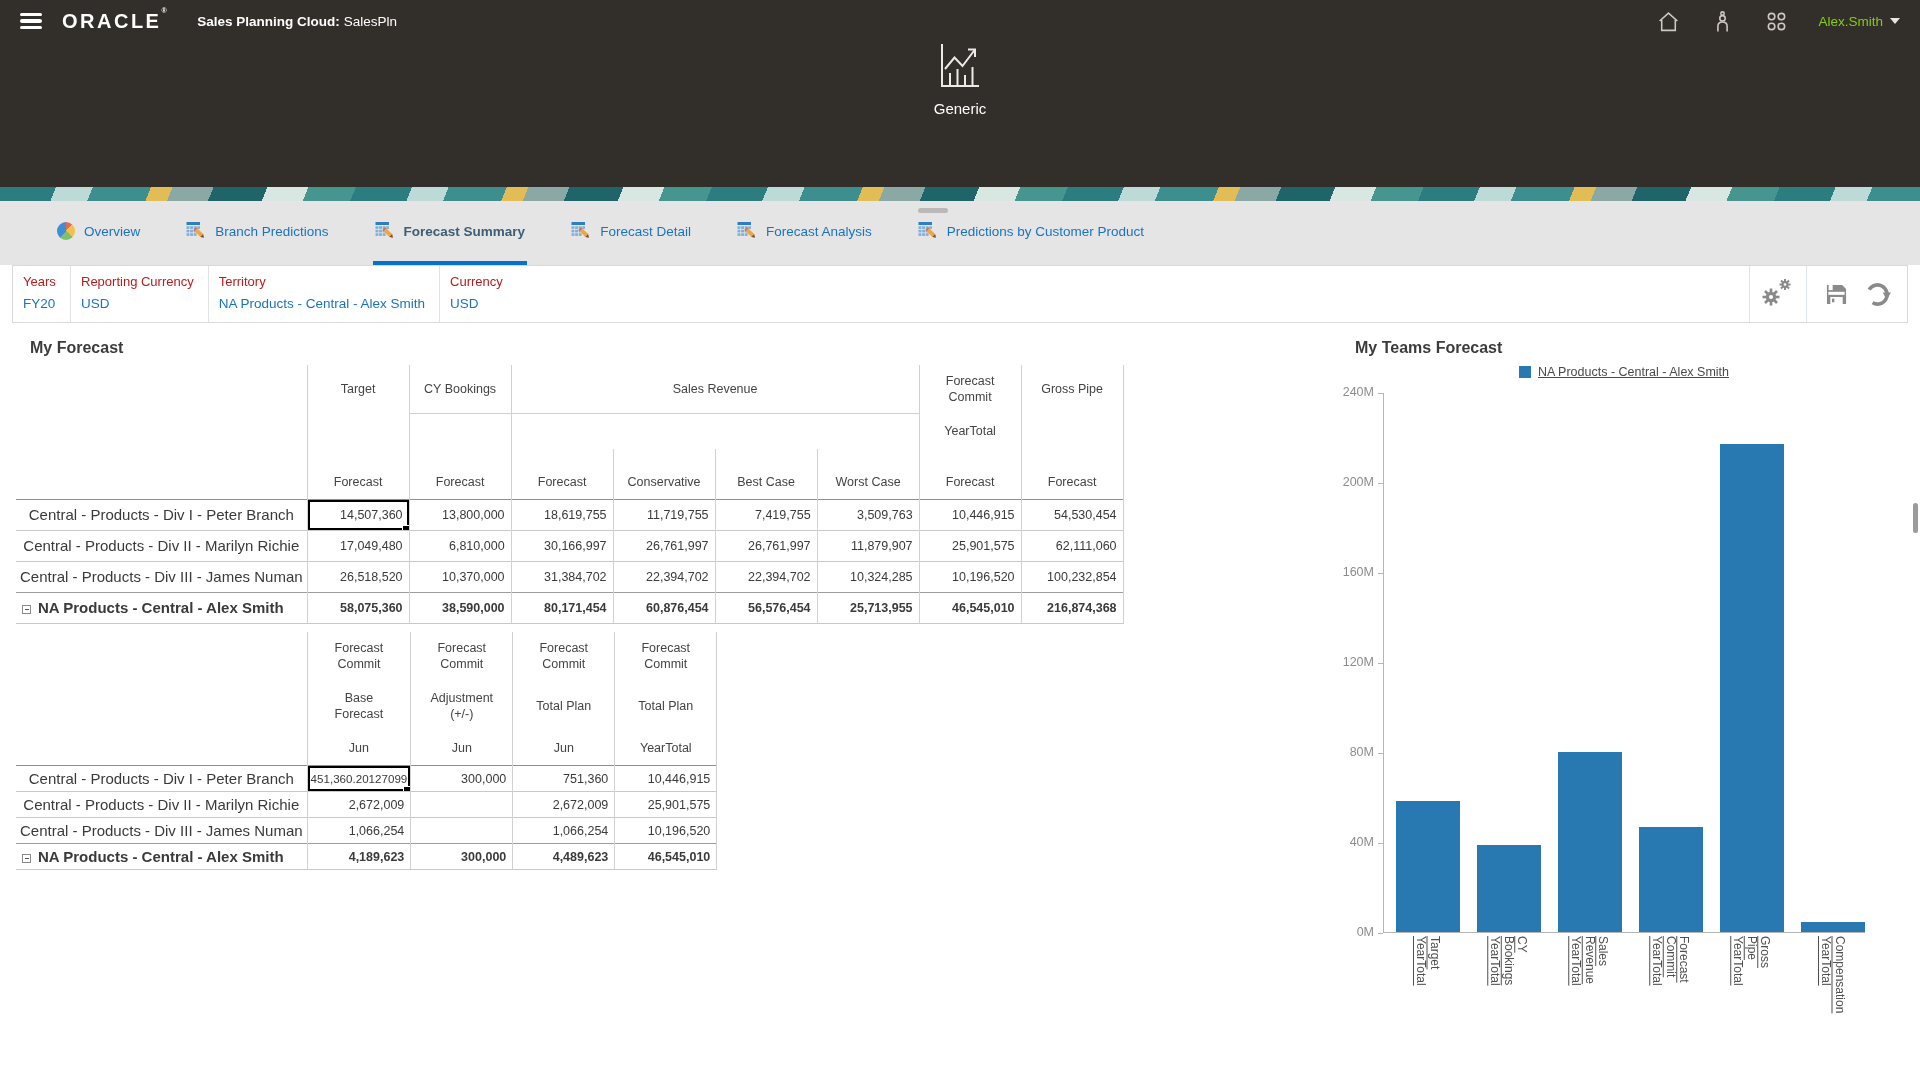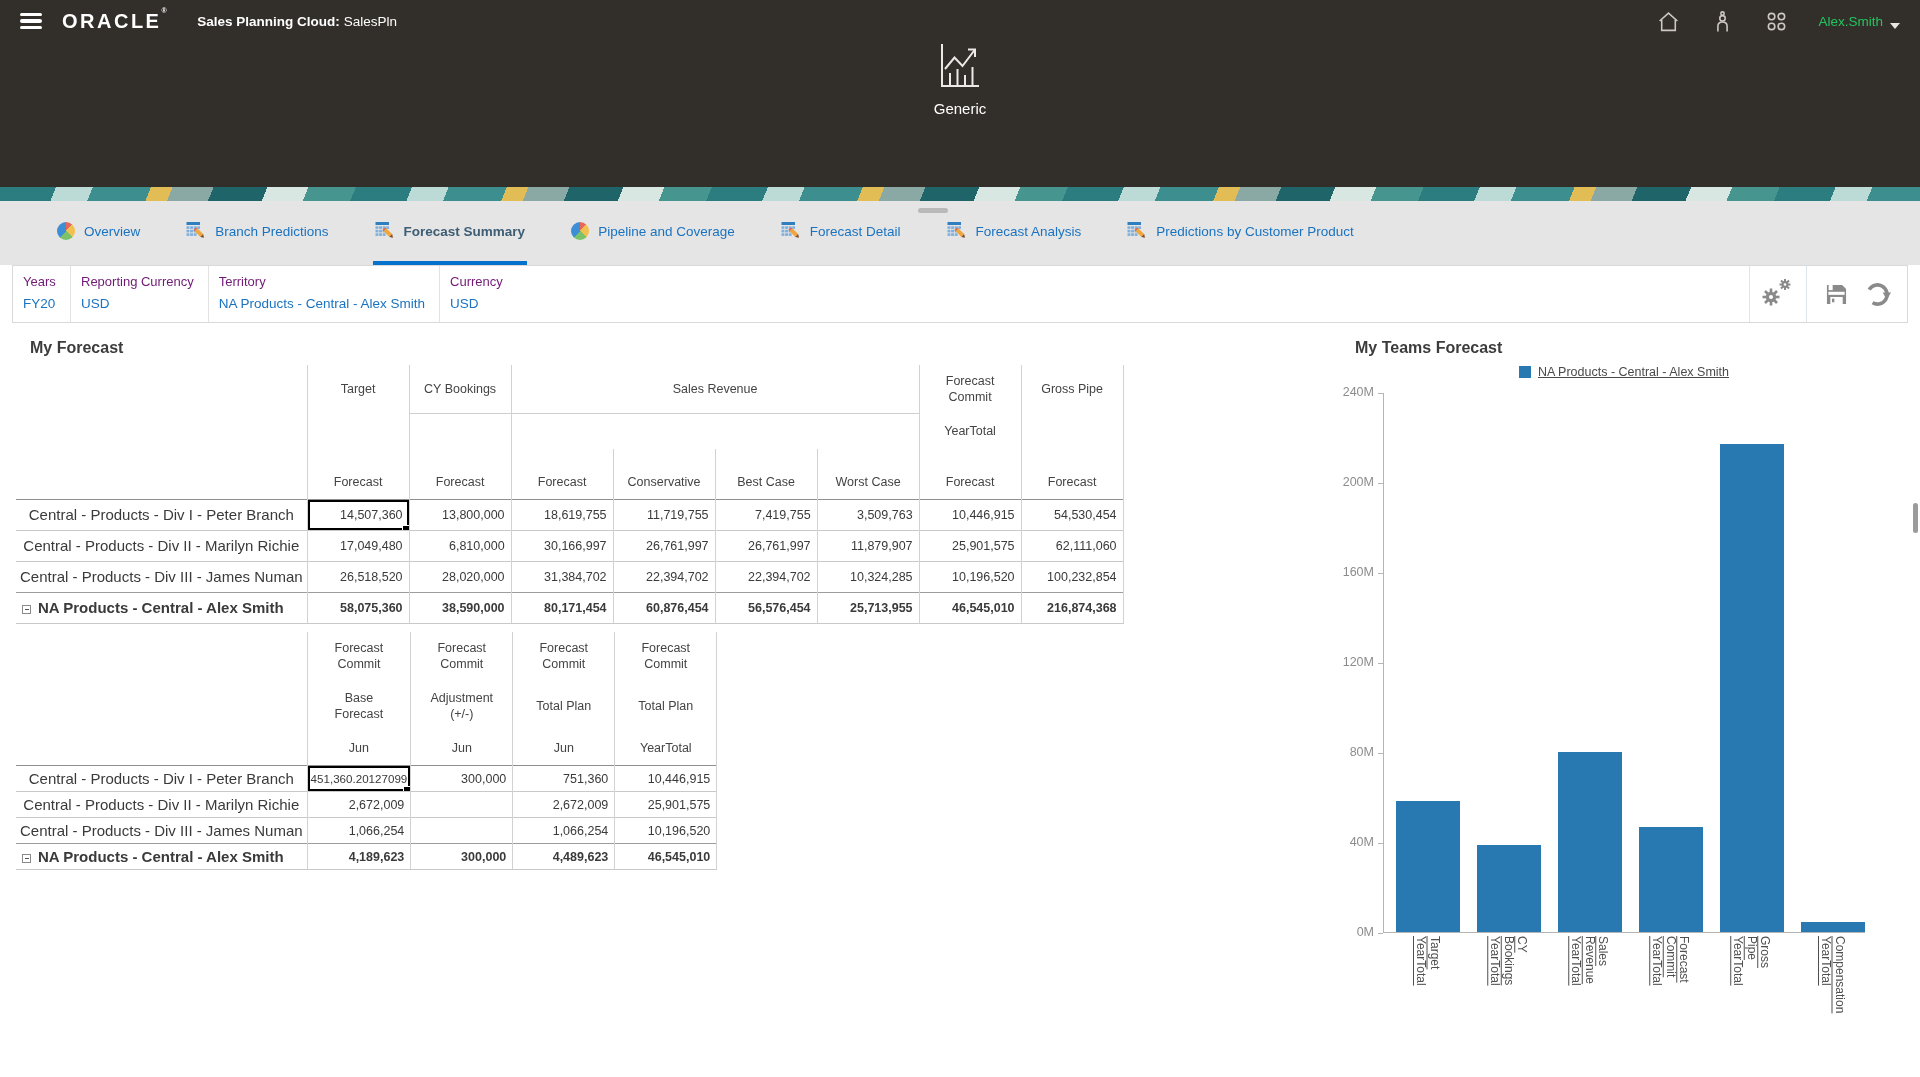"Alex.Smith" .user { align-items: flex-end -> center; color: #22c55e -> #84cc16 }
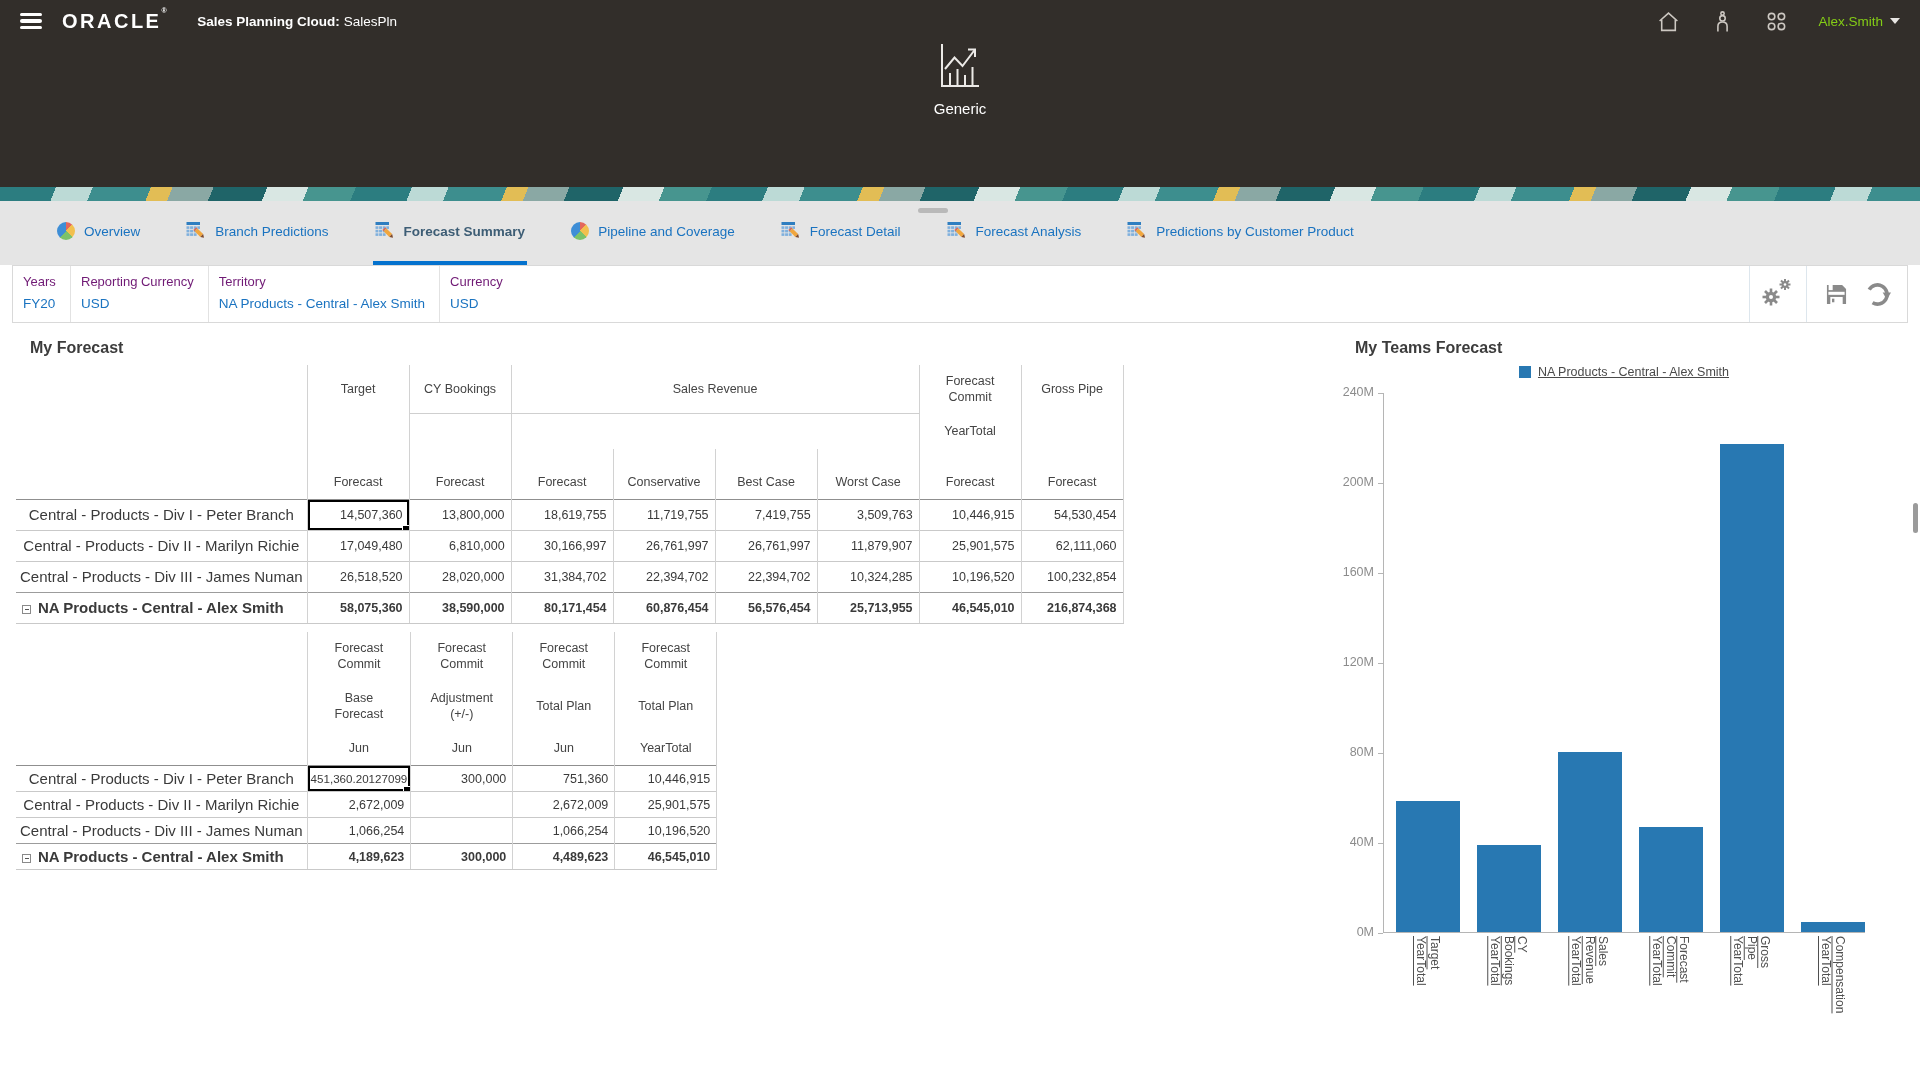"Pipeline and Coverage" div.tab { html: <div> <span></span> <span>Pipeline and Coverage</span> </div> -> none }
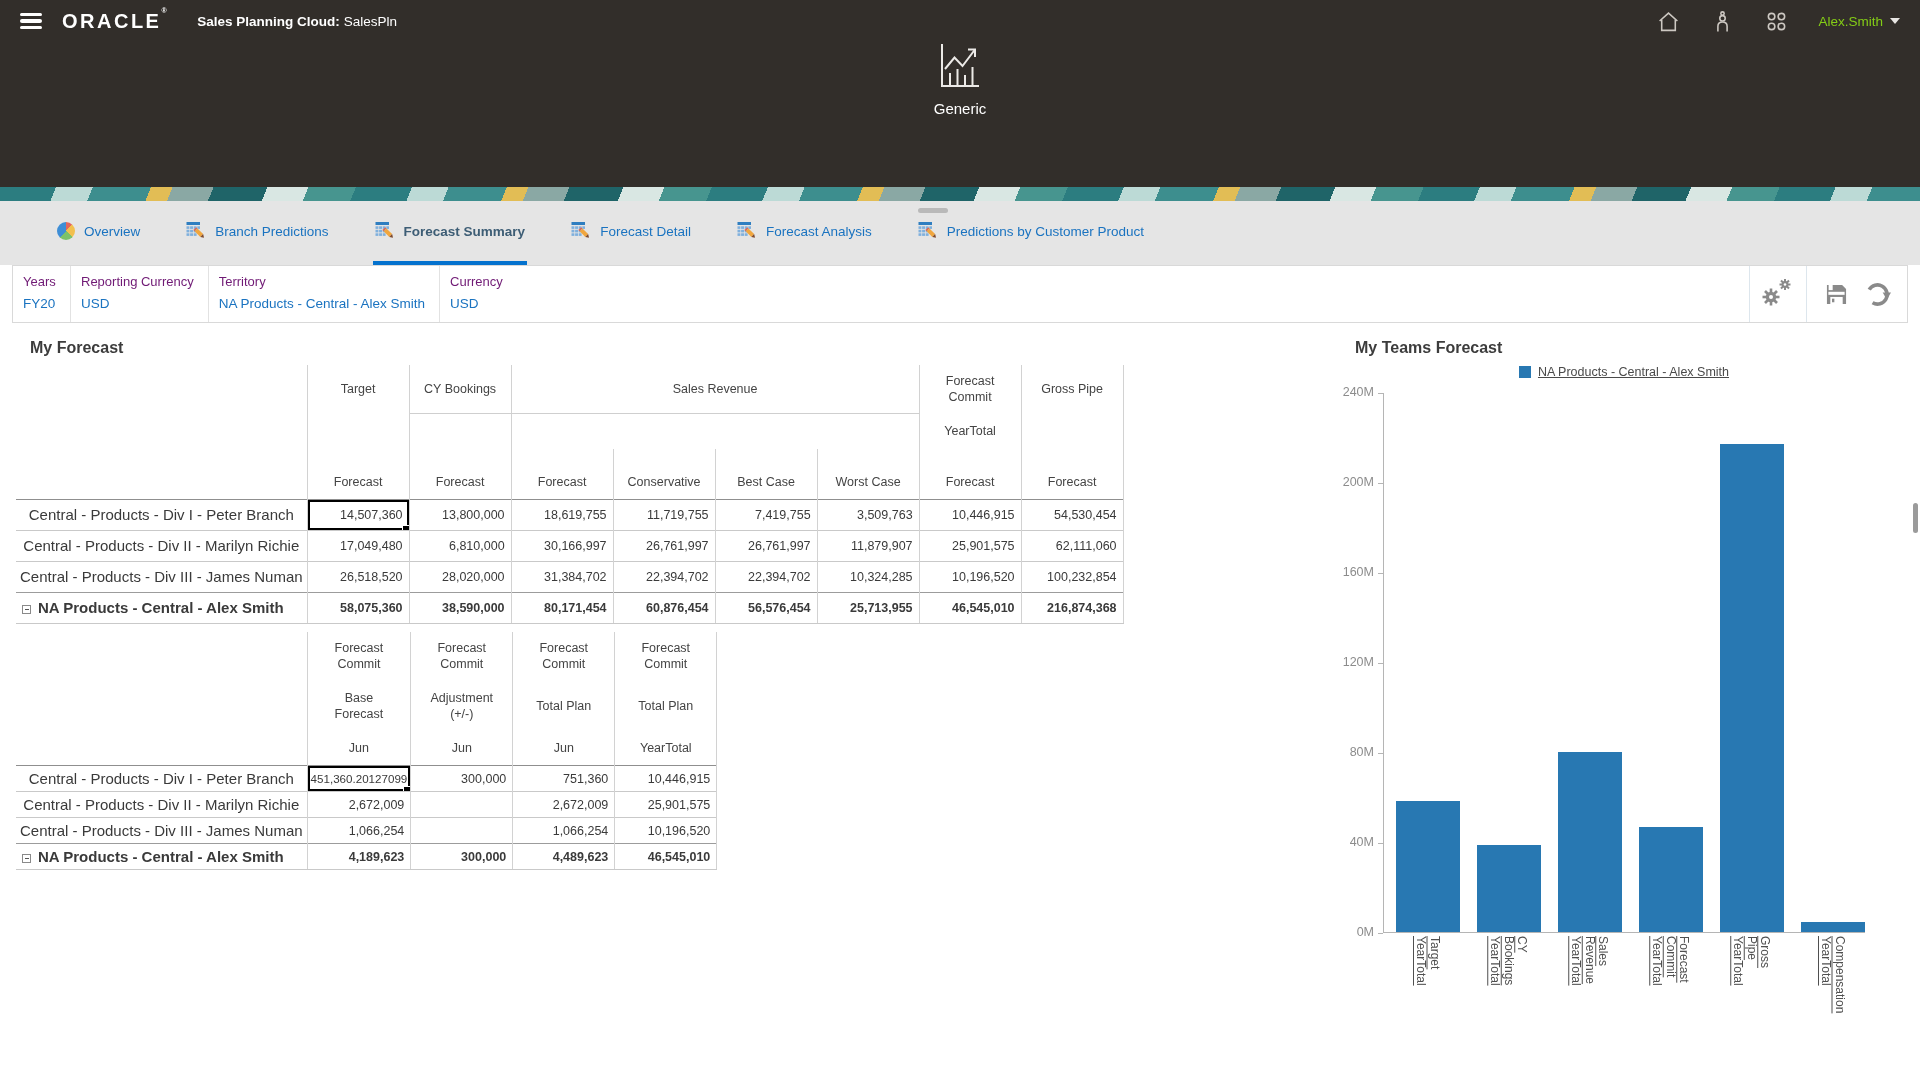"Years" .pov-item .lbl { color: #701a75 -> #b91c1c }
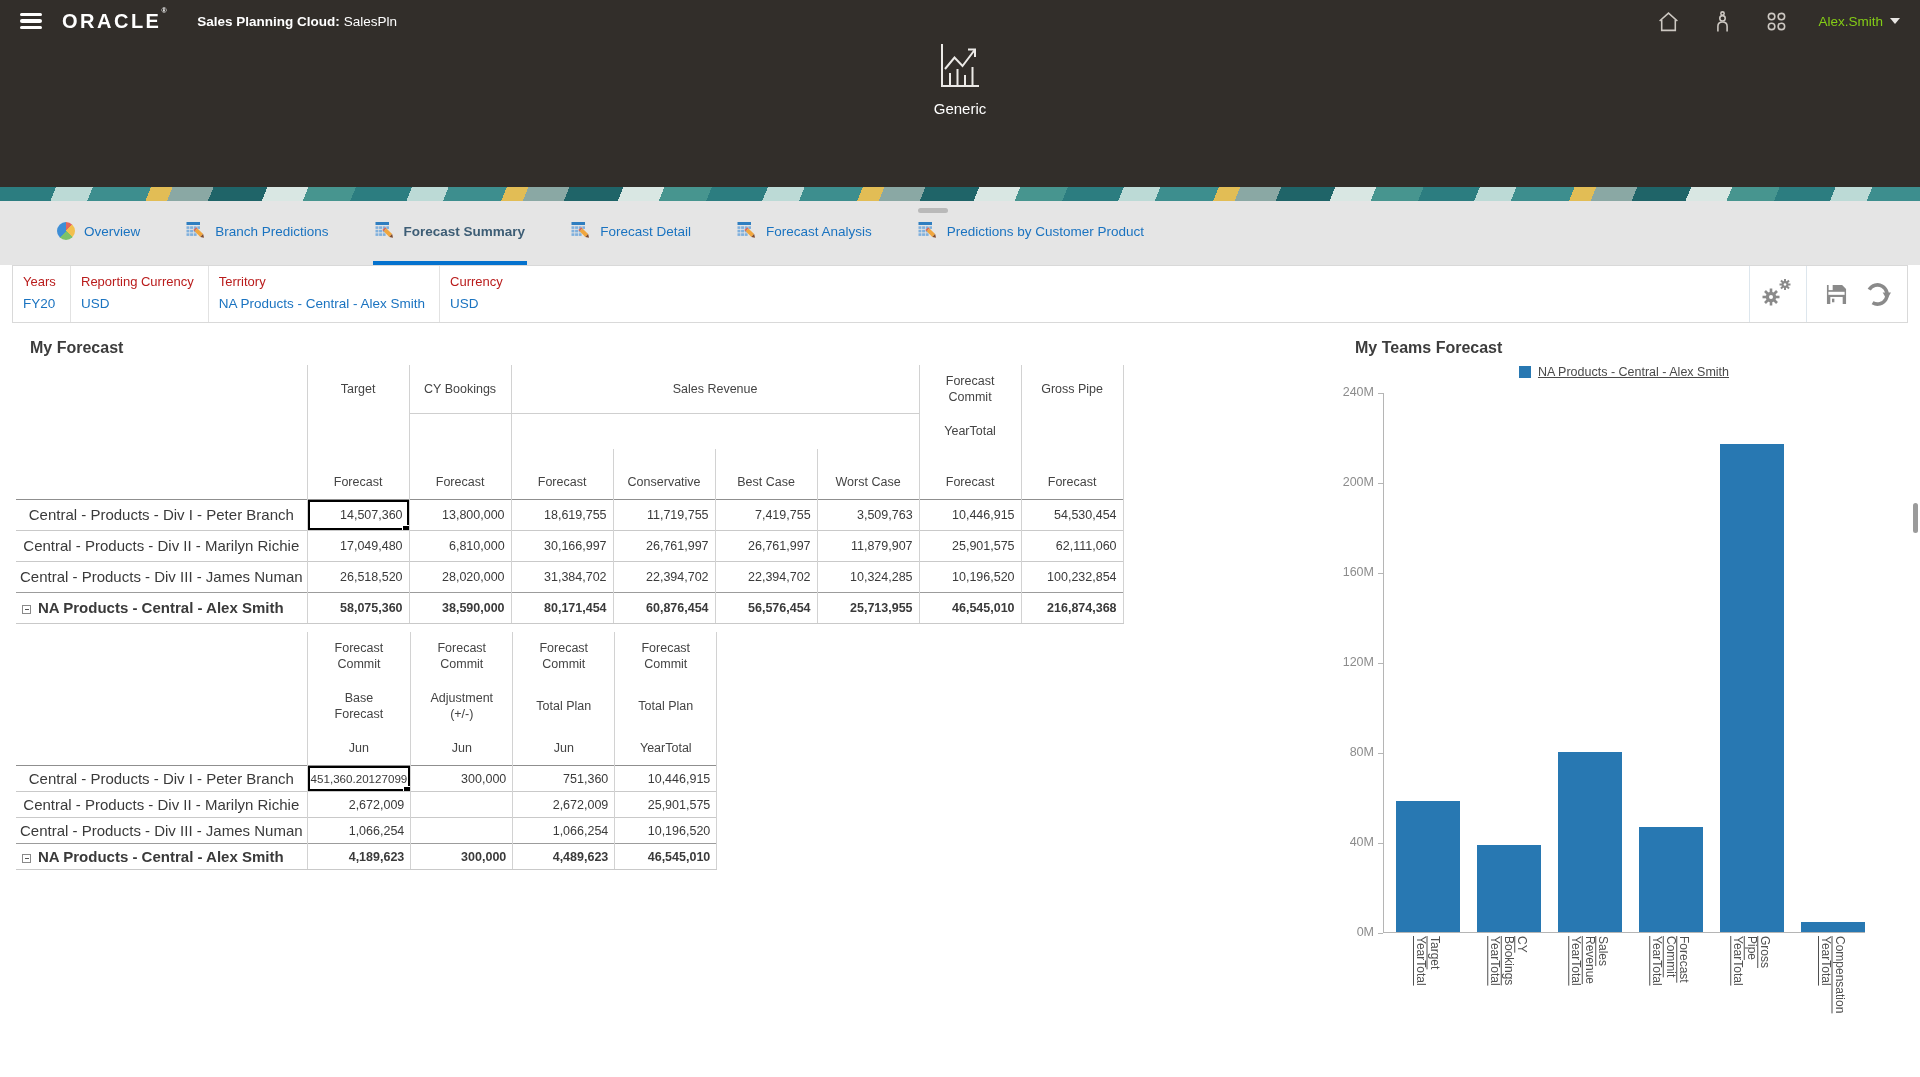"28,020,000" td { text: 28,020,000 -> 10,370,000 }
